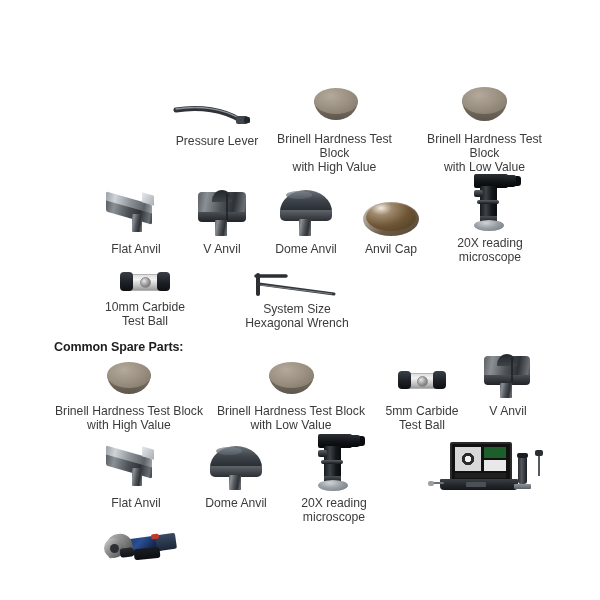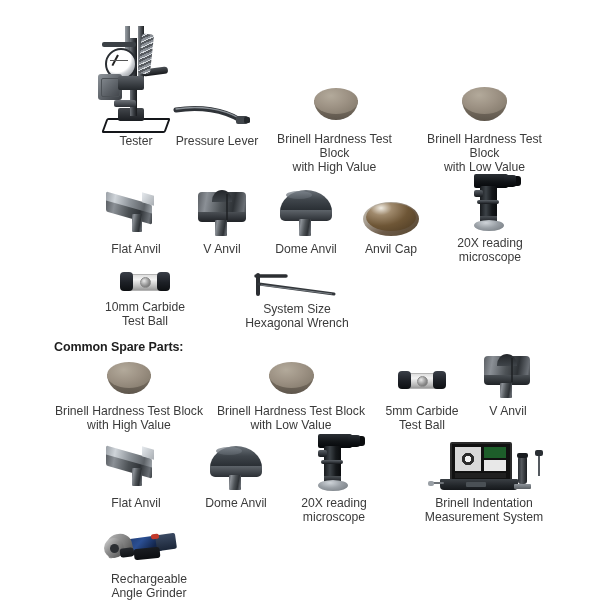"Tester" div.item { html: <div> <div> <div></div> <div></div> <div></div> <div></div> <div></div> <div></div> <div></div> <div></div> <div></div> <div></div> <div></div> <div></div> <div></div> <div></div> <div></div> </div> <div>Tester</div> </div> -> none }
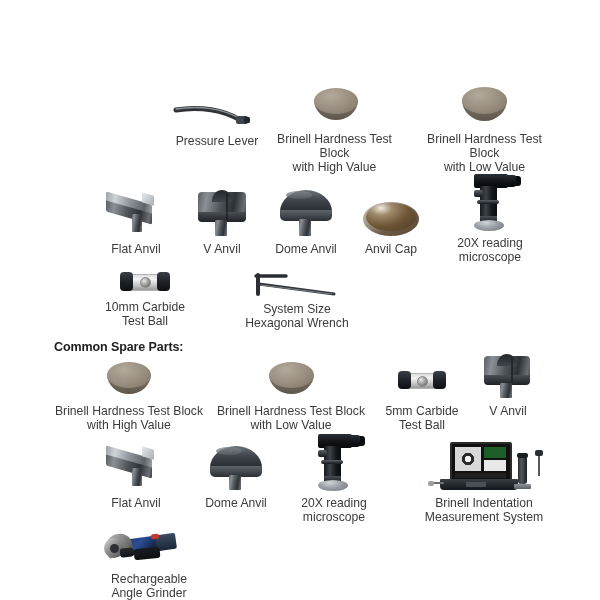"Brinell Indentation" div.item-label { html: <div>Brinell Indentation Measurement System</div> -> none }
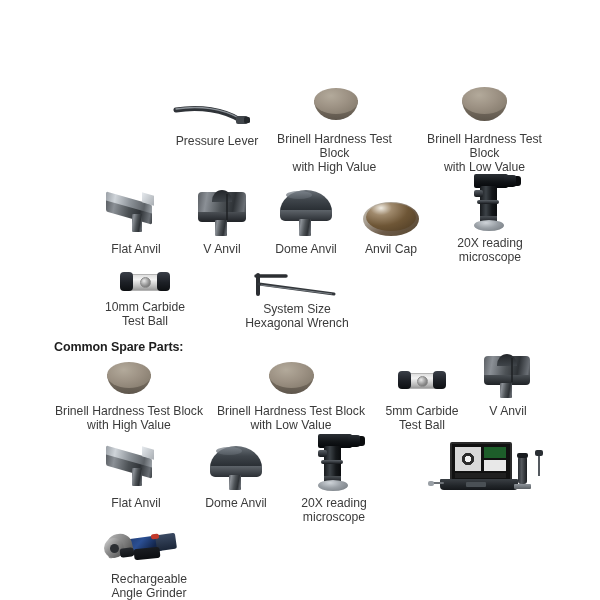"Rechargeable" div.item-label { html: <div>Rechargeable Angle Grinder</div> -> none }
